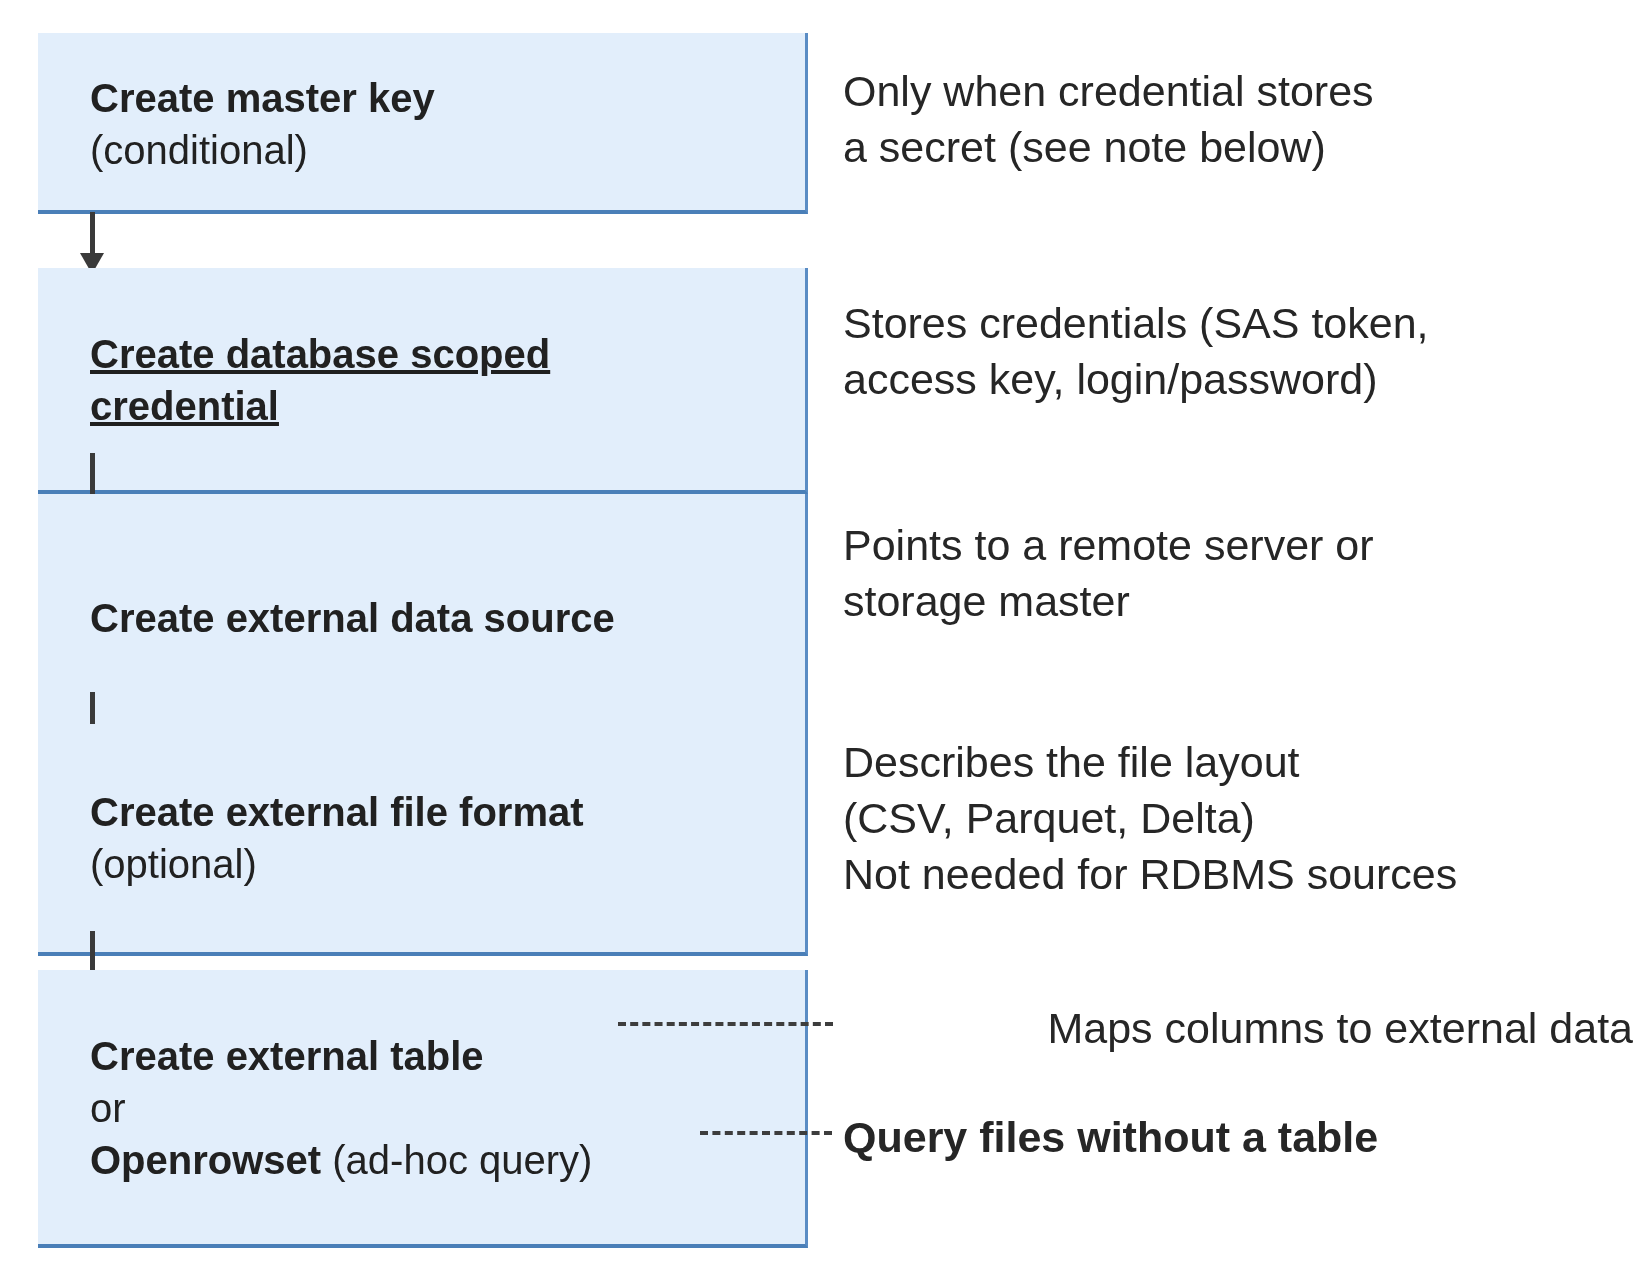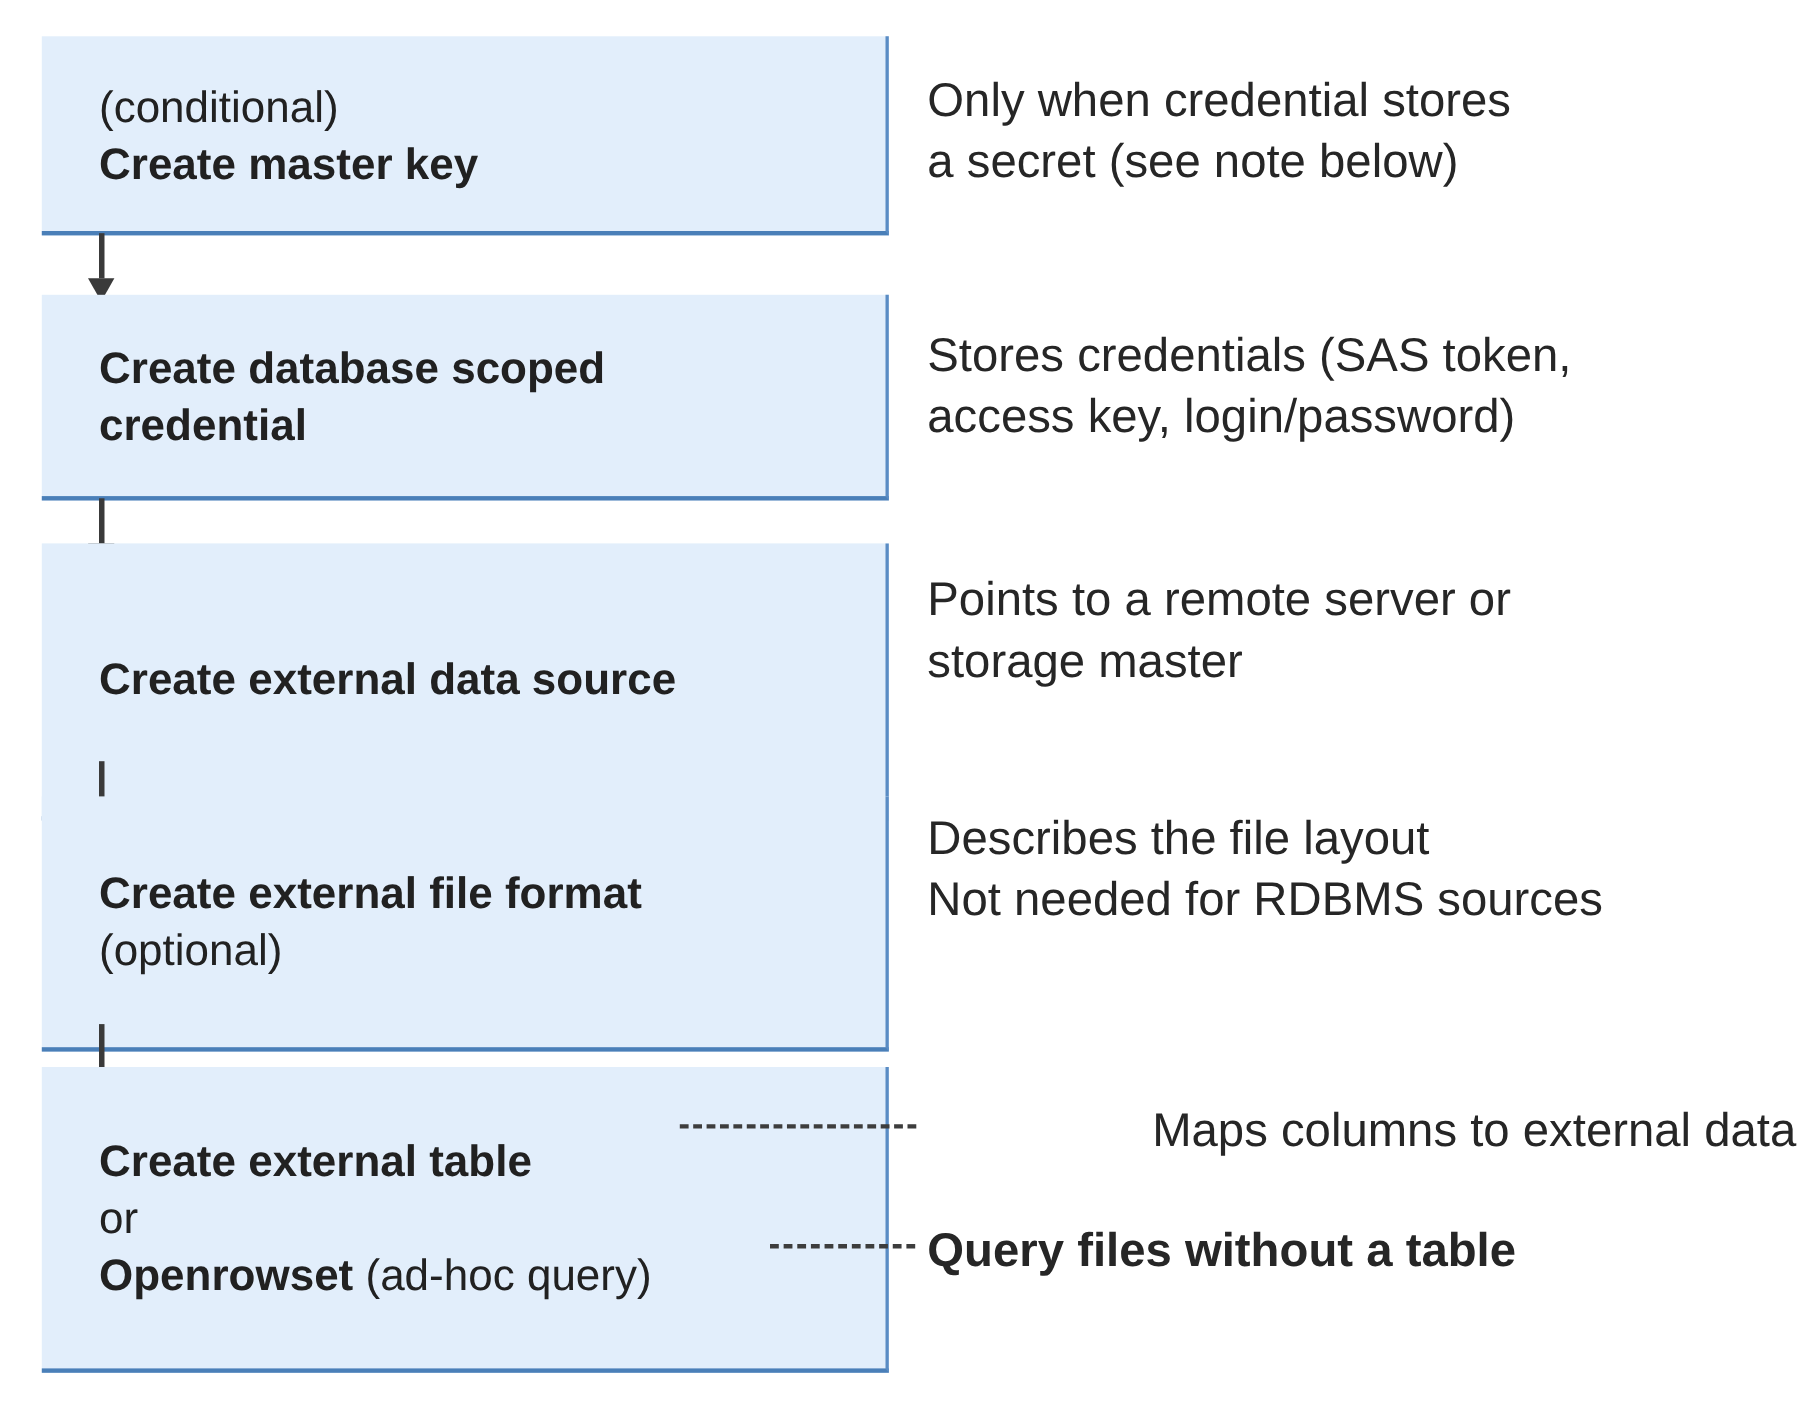"(conditional)" div.box-line { order: before "Create master key" -> after "Create master key" }
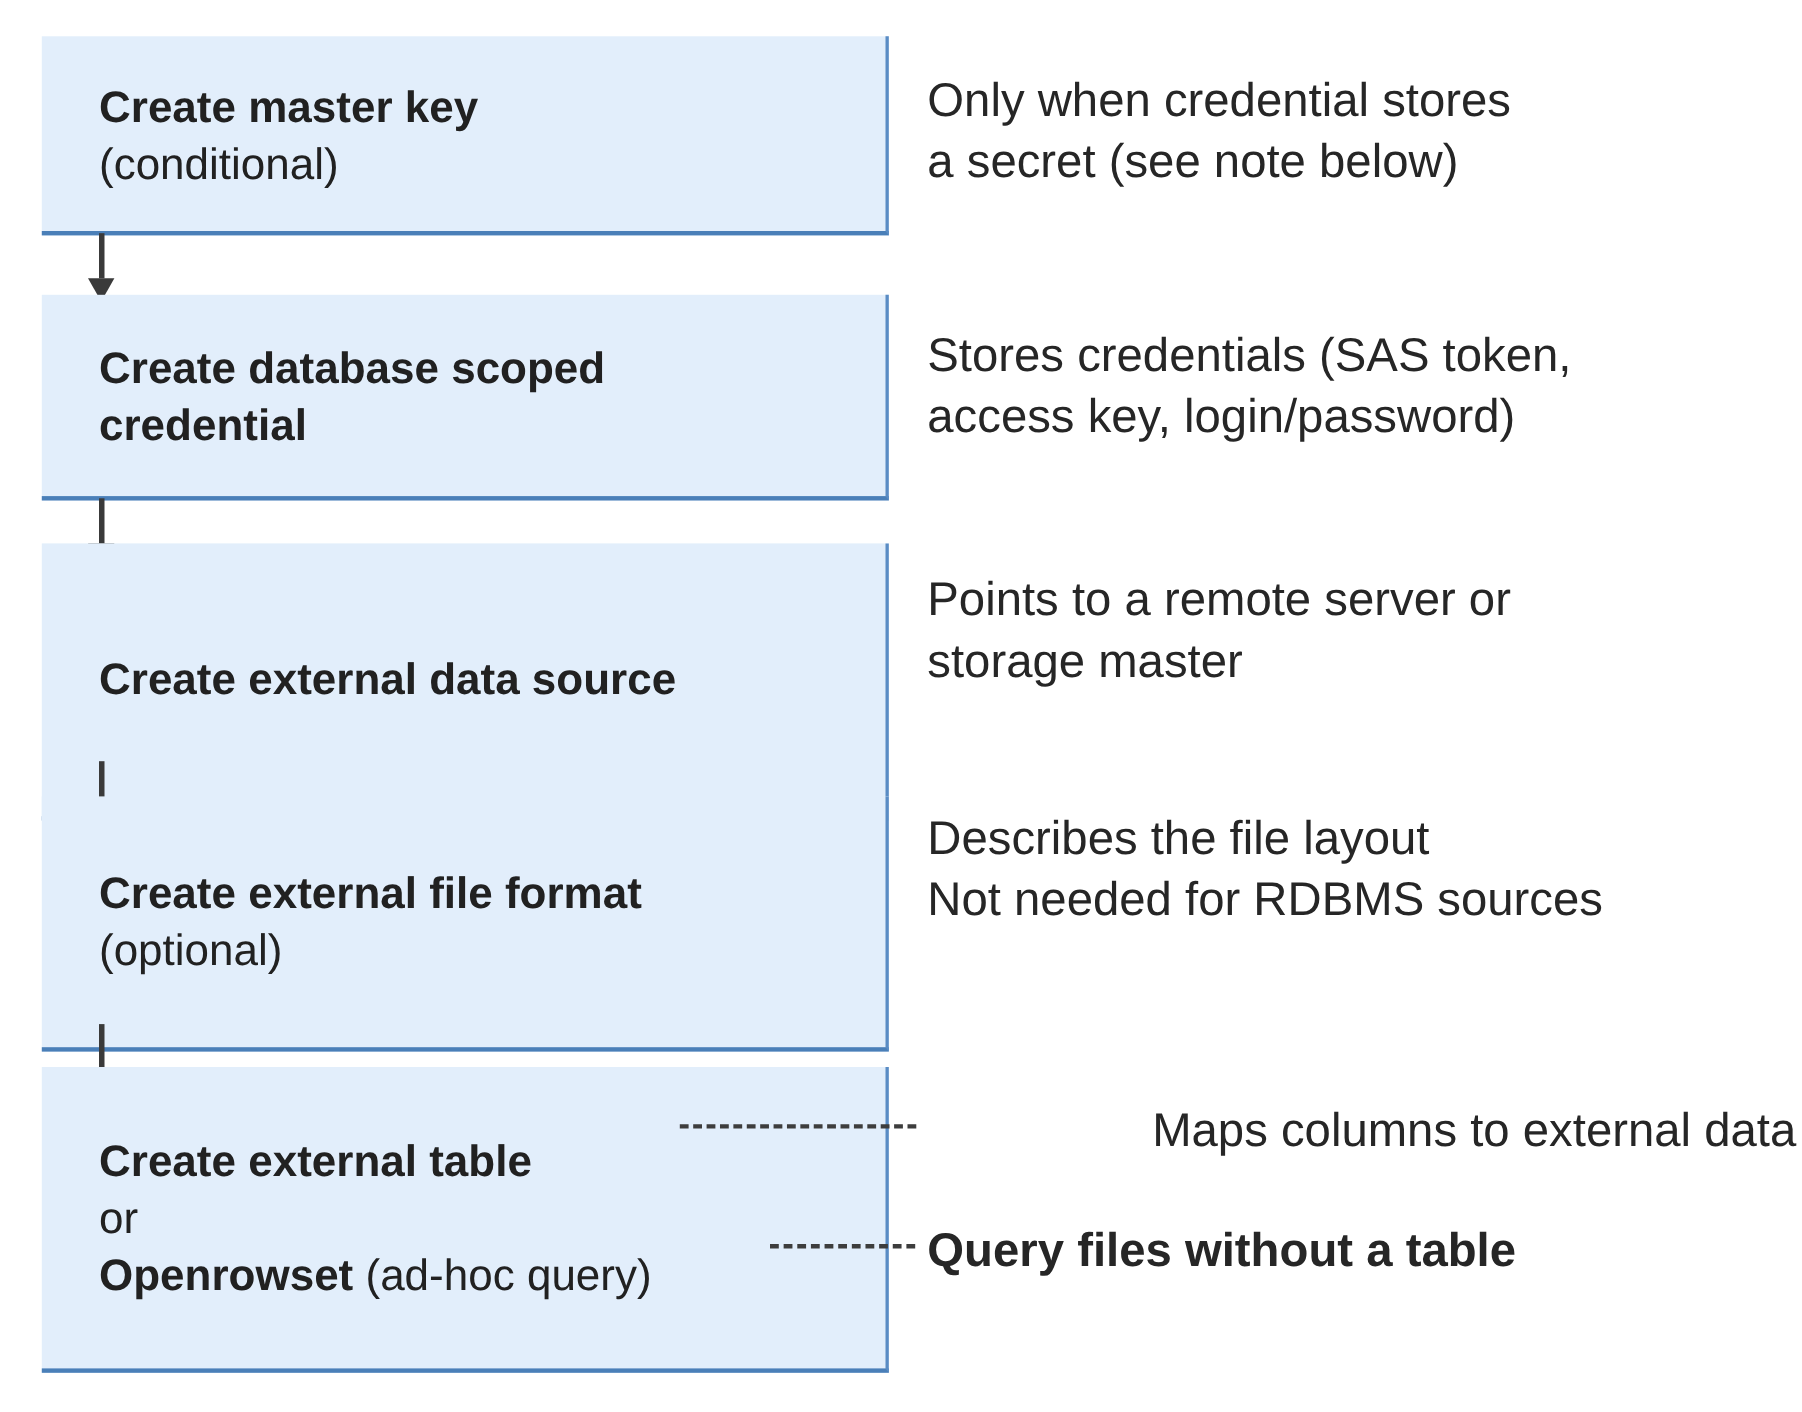"Create database scoped" #box-scoped-cred { height: 187px -> 226px; text-decoration: none -> underline }
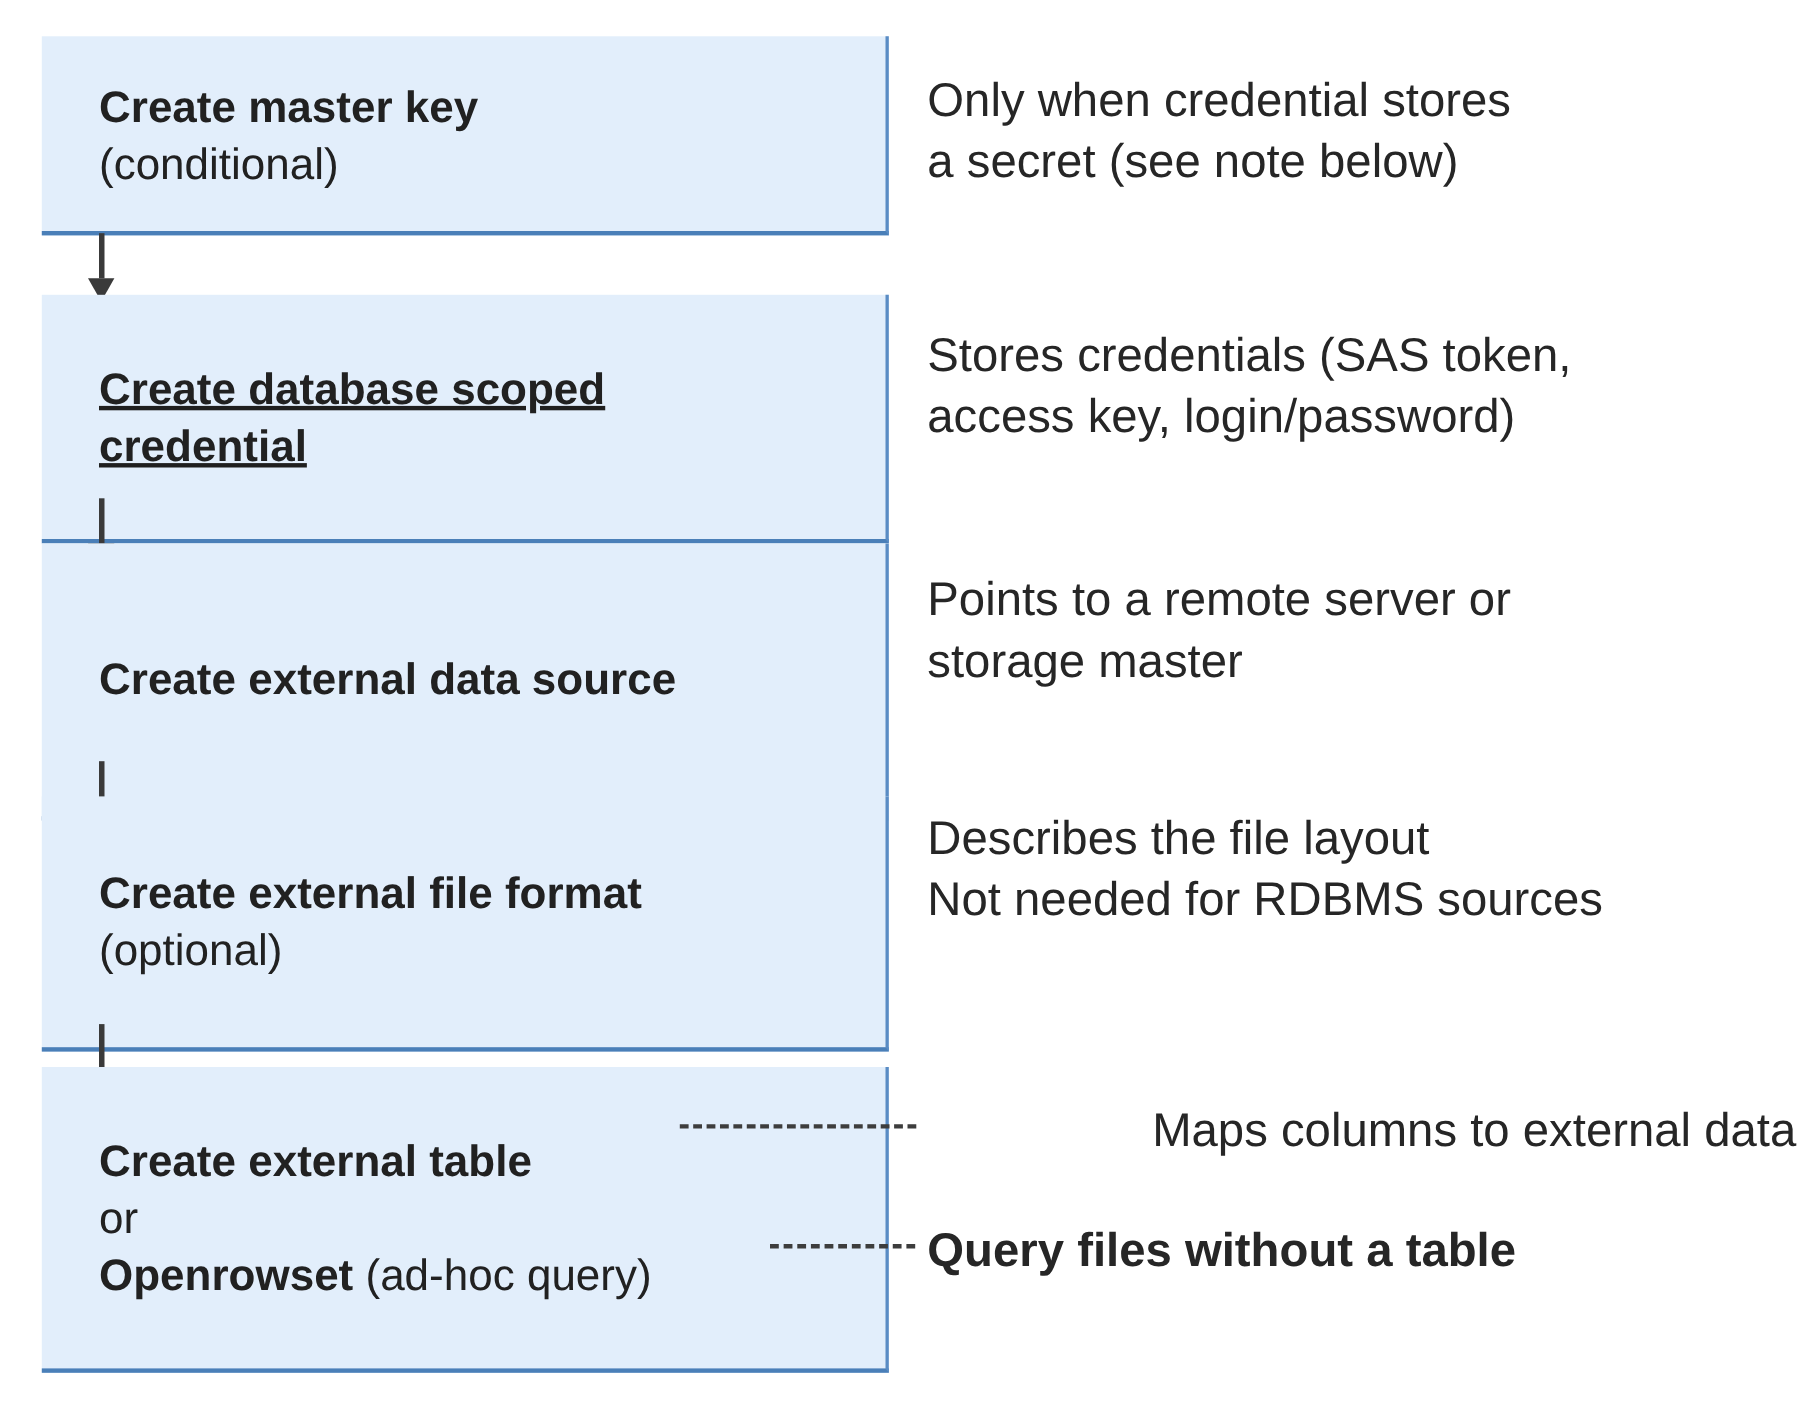"(CSV, Parquet, Delta)" div.ann-line { html: none -> <div>(CSV, Parquet, Delta)</div> }
